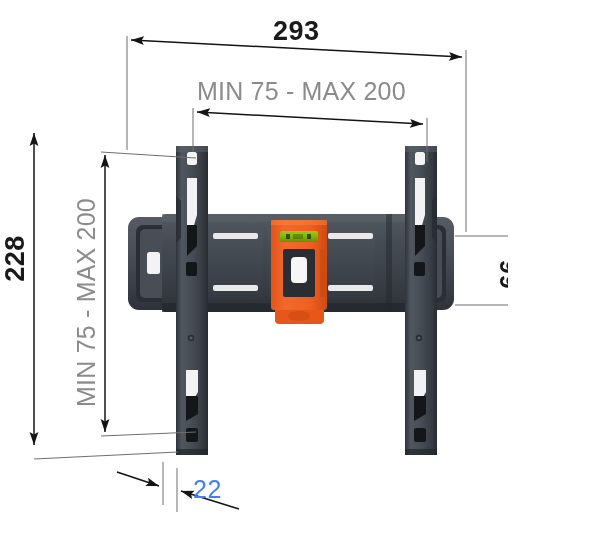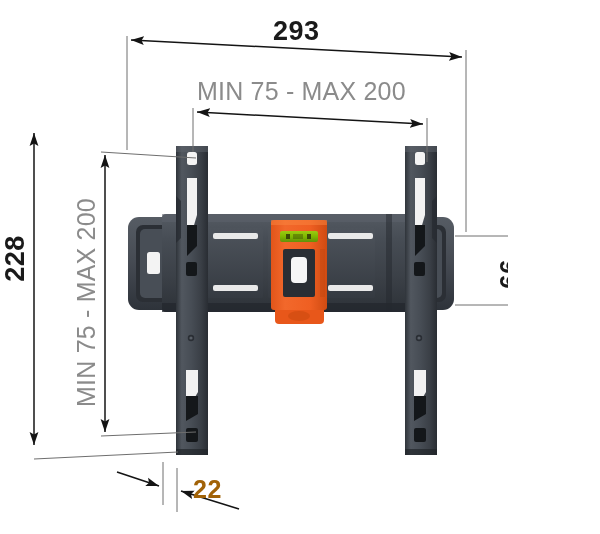"22" .lbl-22 { color: #a16207 -> #3b82f6; font-weight: 700 -> 400 }
